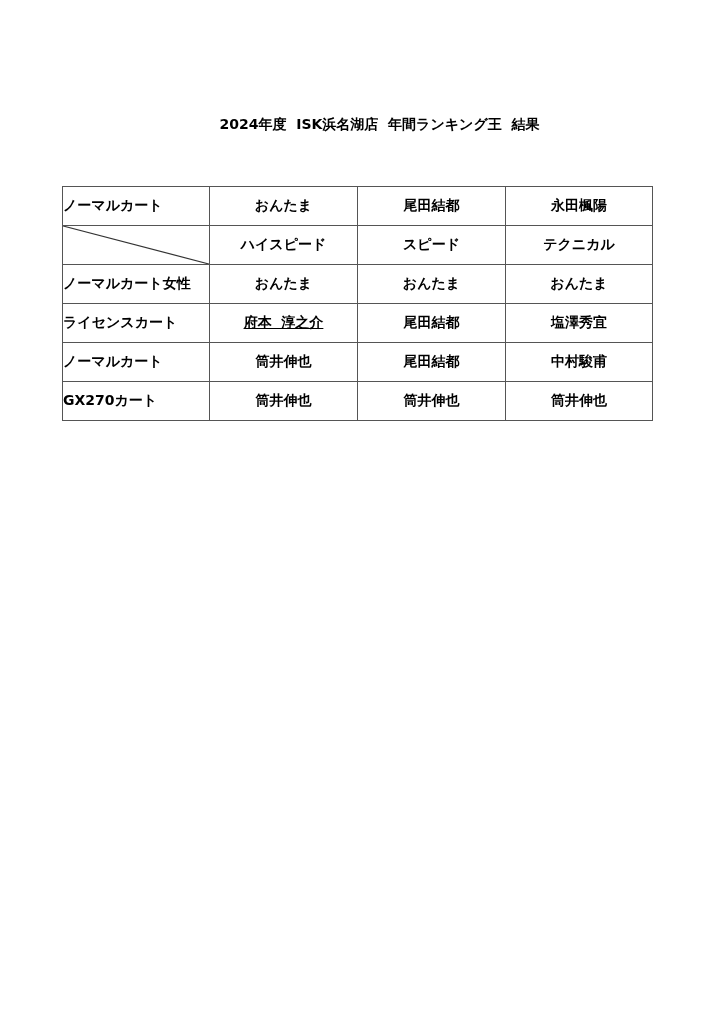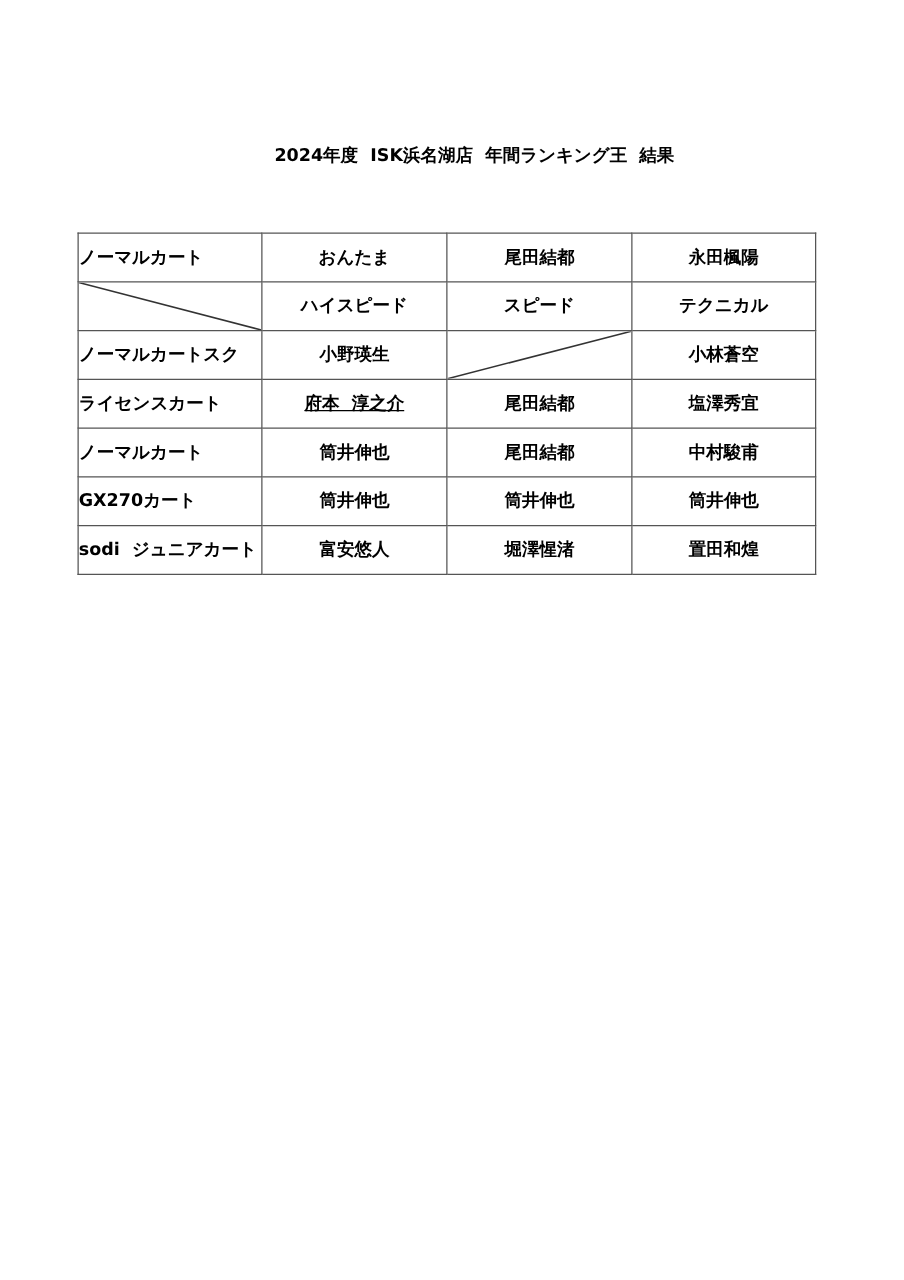"ノーマルカート女性" tr { html: none -> <tr> <td>ノーマルカート女性</td> <td>おんたま</td> <td>おんたま</td> <td>おんたま</td> </tr> }
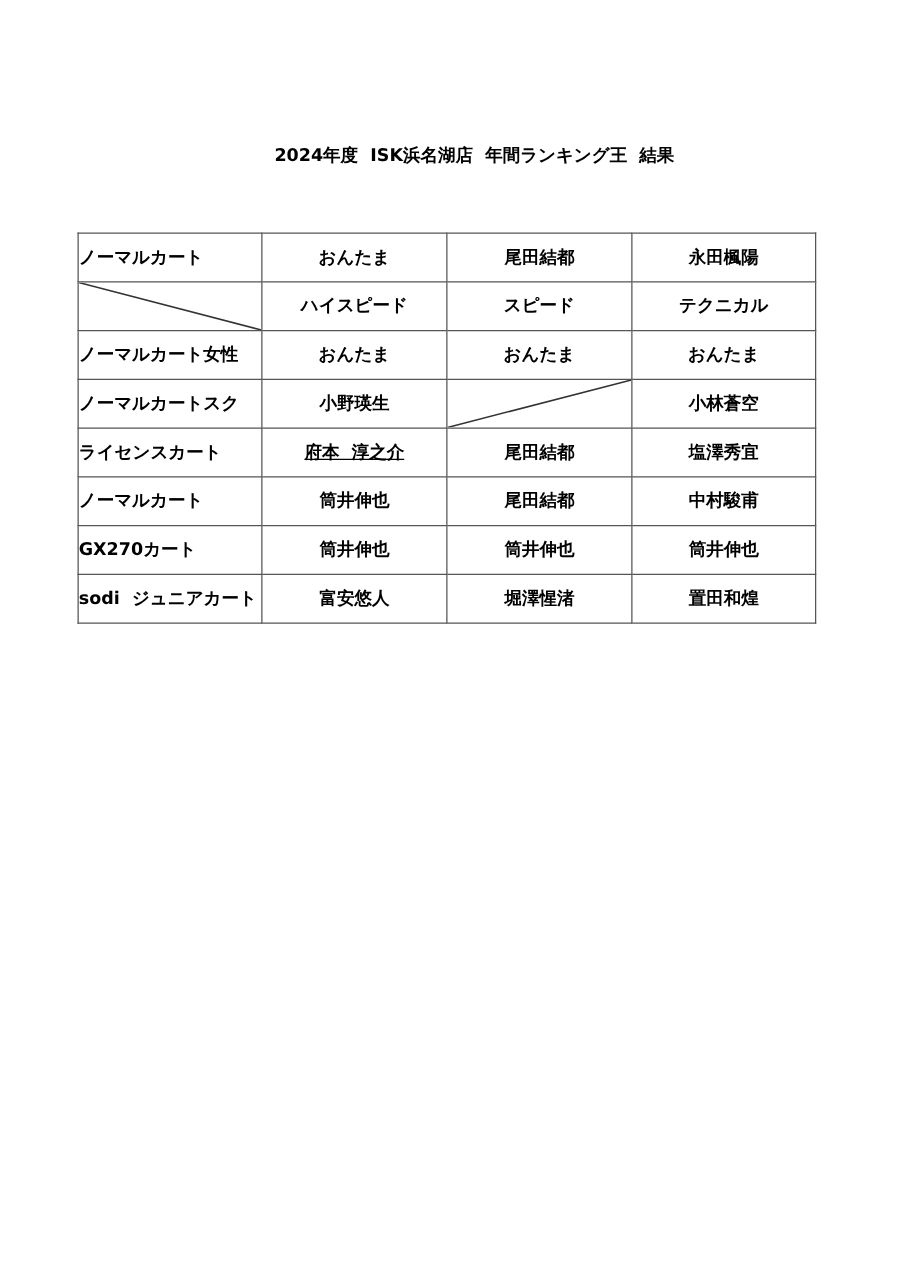"ノーマルカートスク" tr { html: <tr> <td>ノーマルカートスク</td> <td>小野瑛生</td> <td> <svg> <line></line> </svg> </td> <td>小林蒼空</td> </tr> -> none }
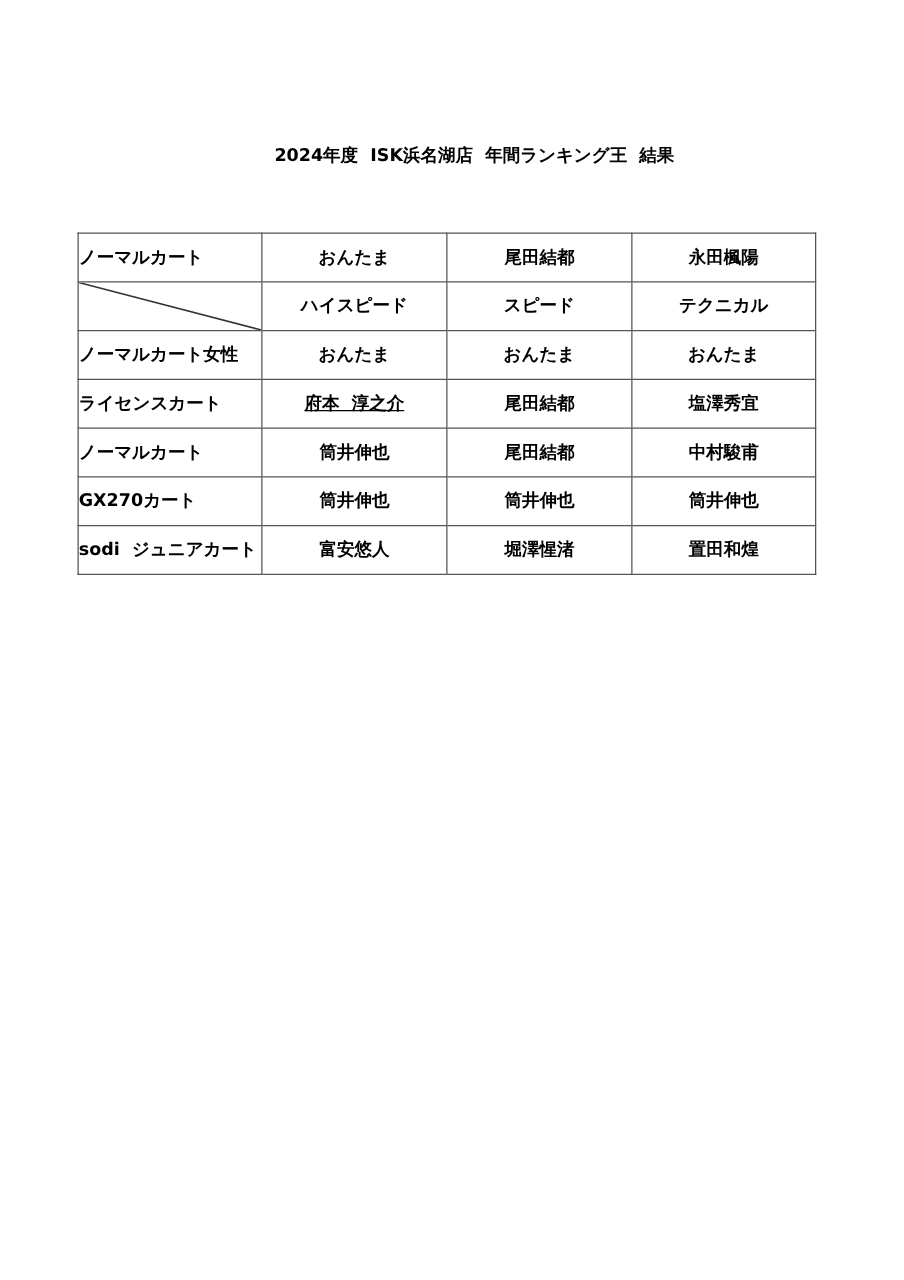"sodi ジュニアカート" tr { html: <tr> <td>sodi ジュニアカート</td> <td>富安悠人</td> <td>堀澤惺渚</td> <td>置田和煌</td> </tr> -> none }
